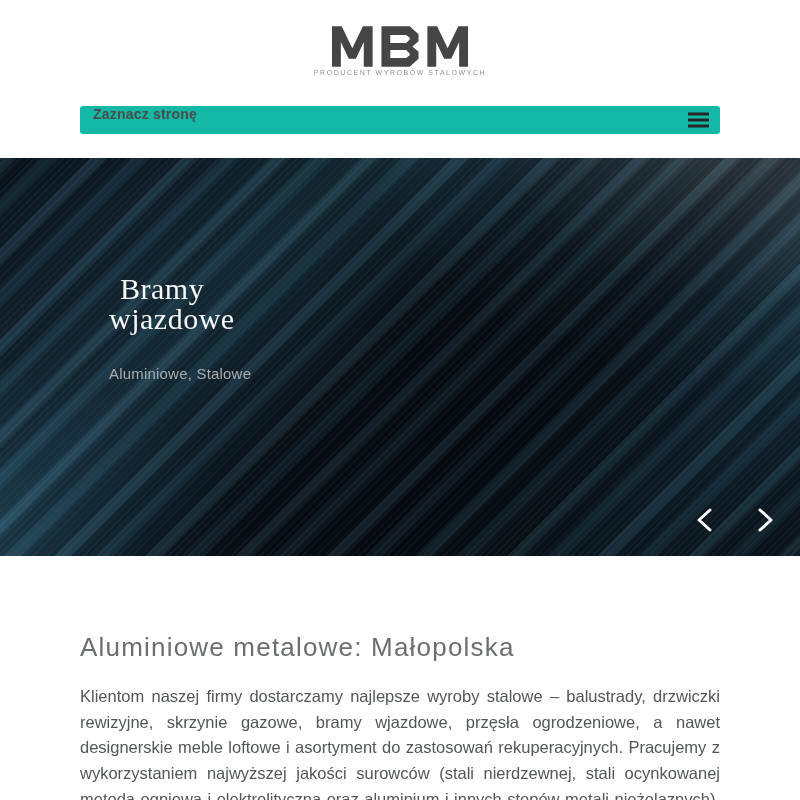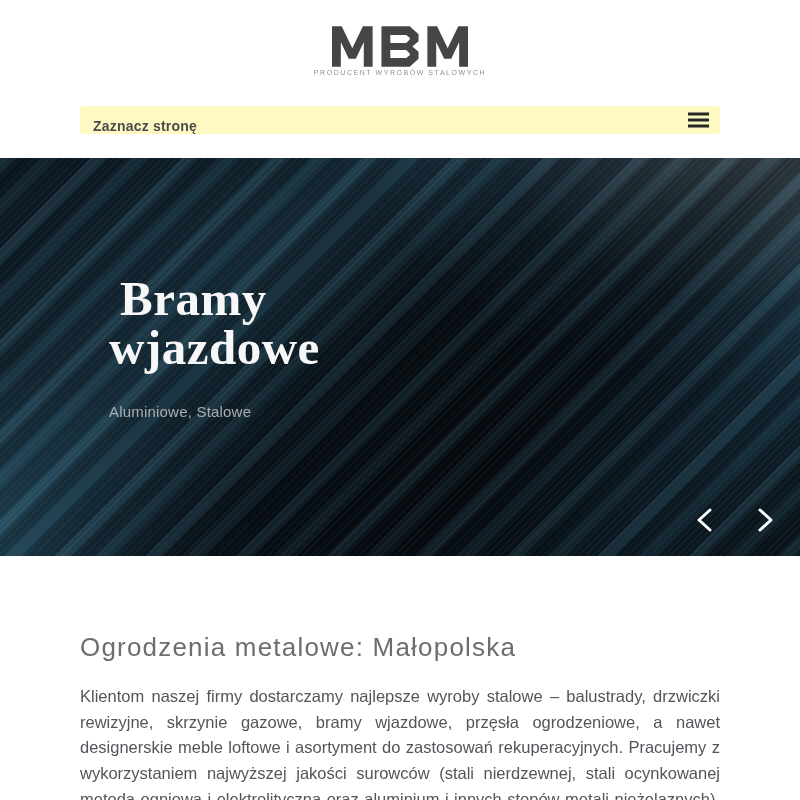"Zaznacz stronę" .select-nav { align-items: flex-end -> flex-start; background: #fef9c3 -> #14b8a6 }
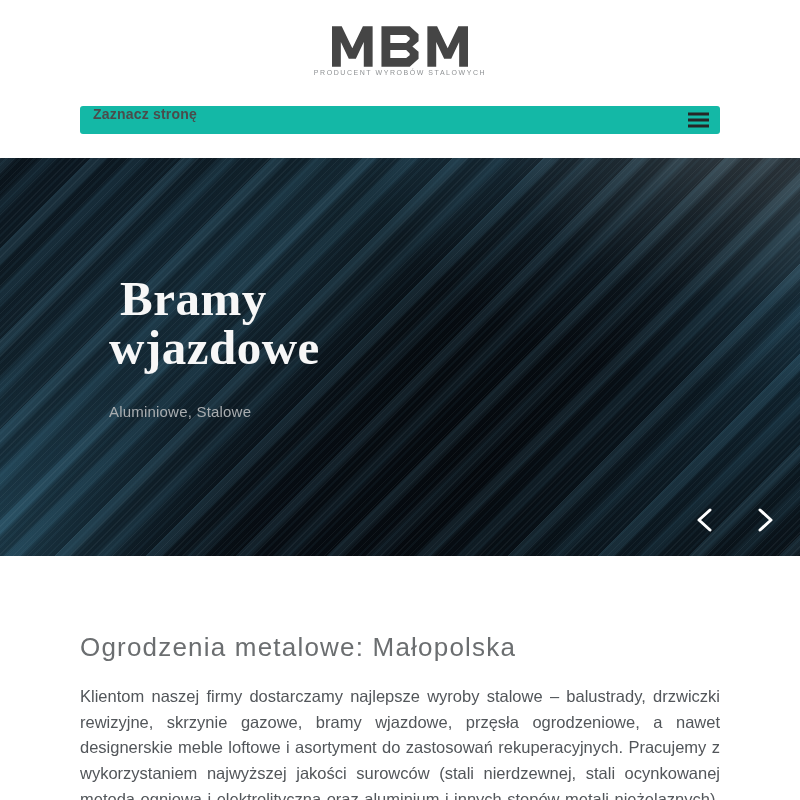"Bramy wjazdowe" .hero-title { font-size: 49px -> 30px; font-weight: 700 -> 400 }
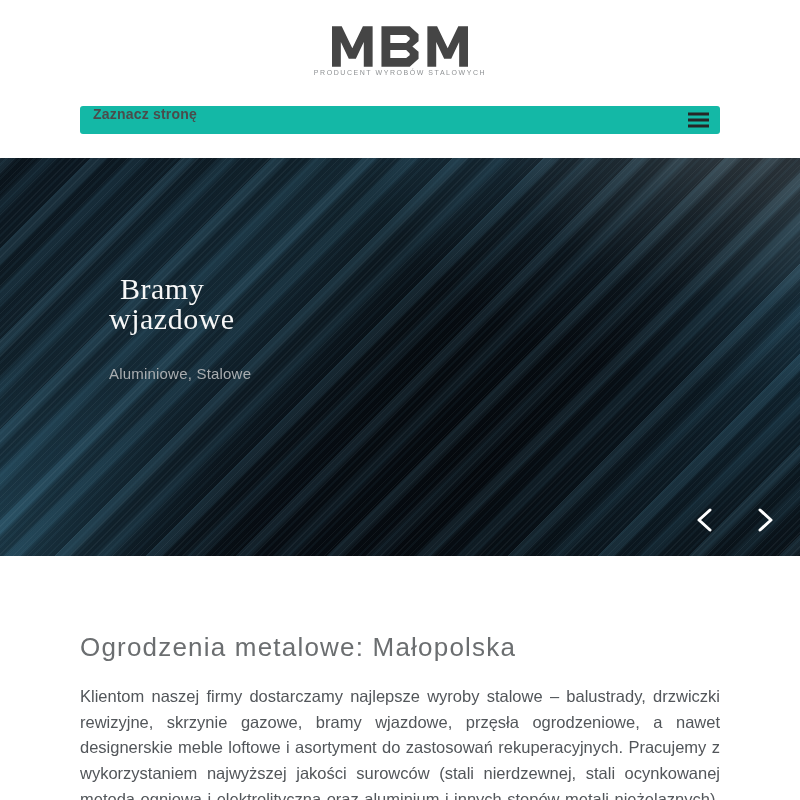"Ogrodzenia metalowe: Małopolska" h2.content-heading { text: Ogrodzenia -> Aluminiowe }
